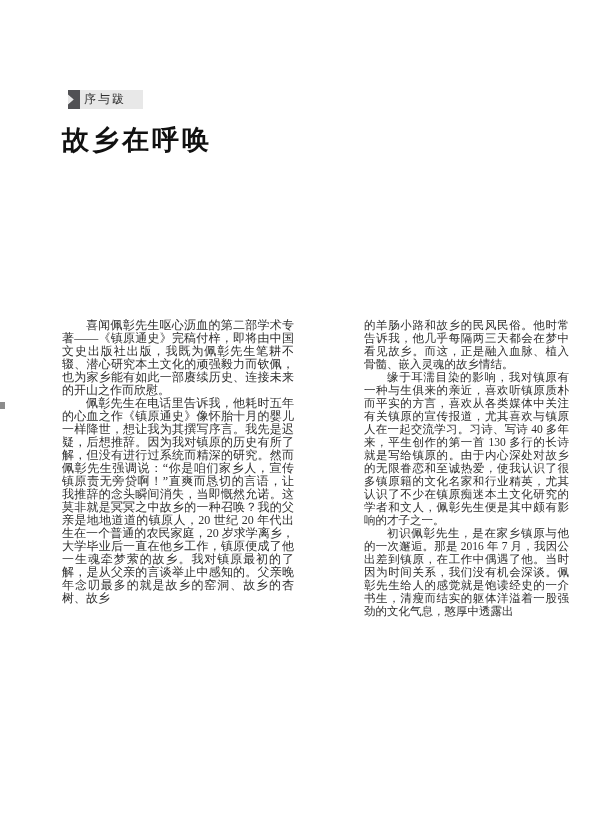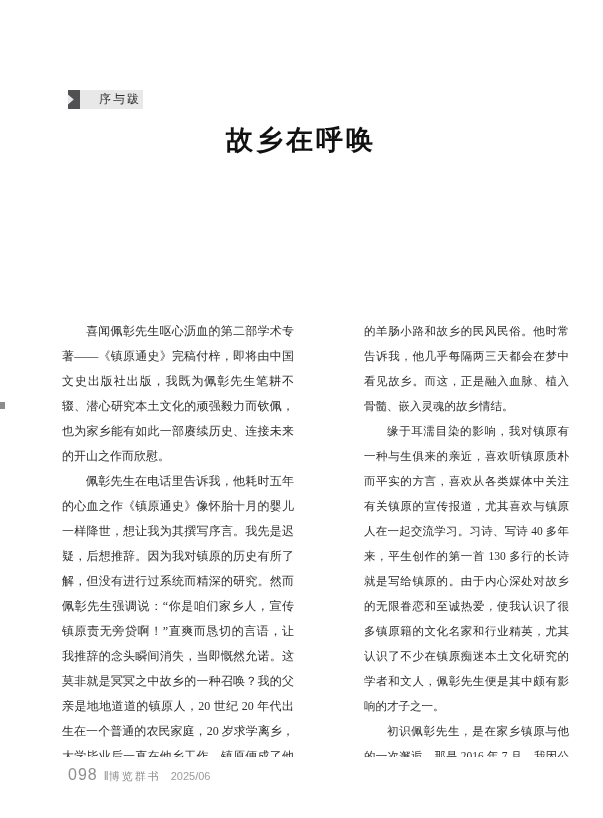"序与跋" .label-text { padding-left: 19px -> 4px }
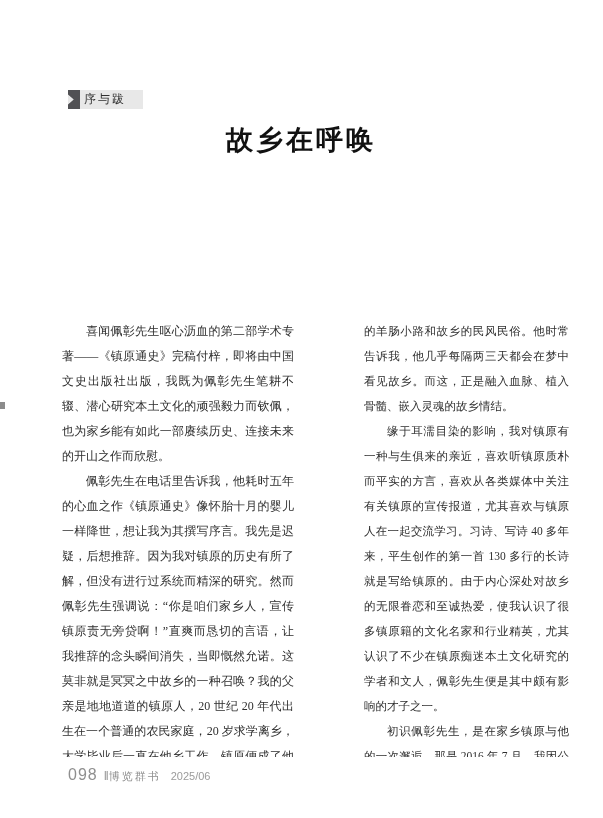"故乡在呼唤" .title { text-align: center -> none }
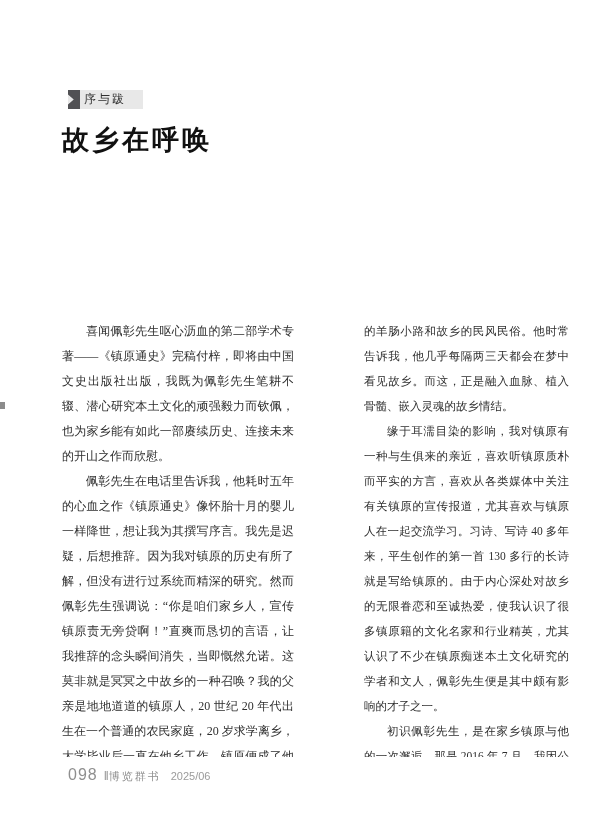"喜闻佩彰先生呕心沥血的第二部学术专著——《镇原通史》完稿付梓，即将由中国文史出版" .col { line-height: 25px -> 13px }
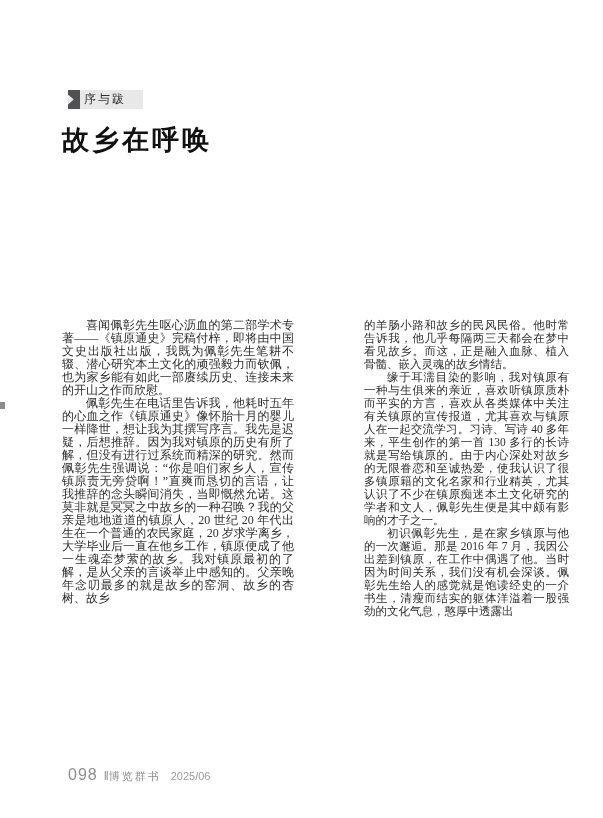"098" div.footer { html: <div> <span>098</span> <span>‖</span> <span>博览群书</span> <span>2025/06</span> </div> -> none }
